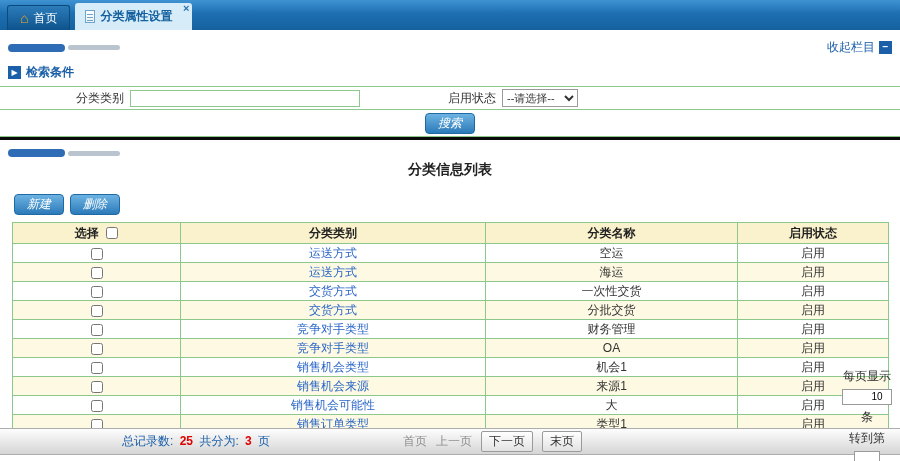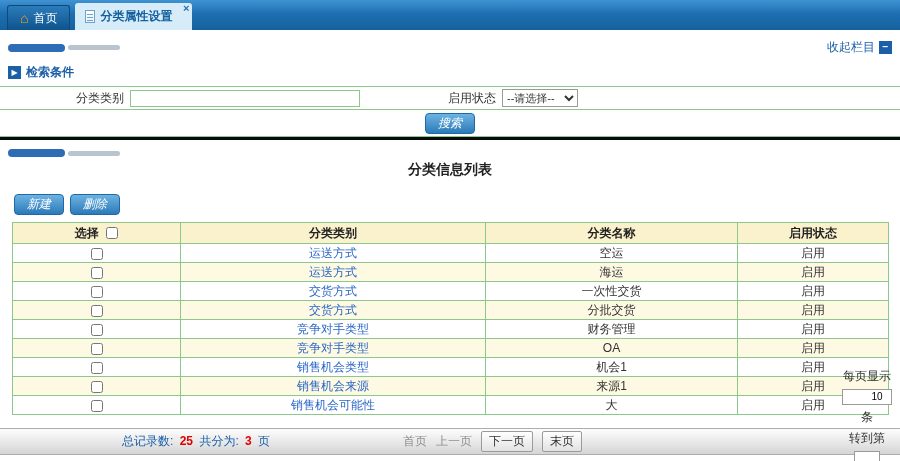"销售订单类型" tr { html: none -> <tr> <td><input></td> <td><a>销售订单类型</a></td> <td>类型1</td> <td>启用</td> </tr> }
